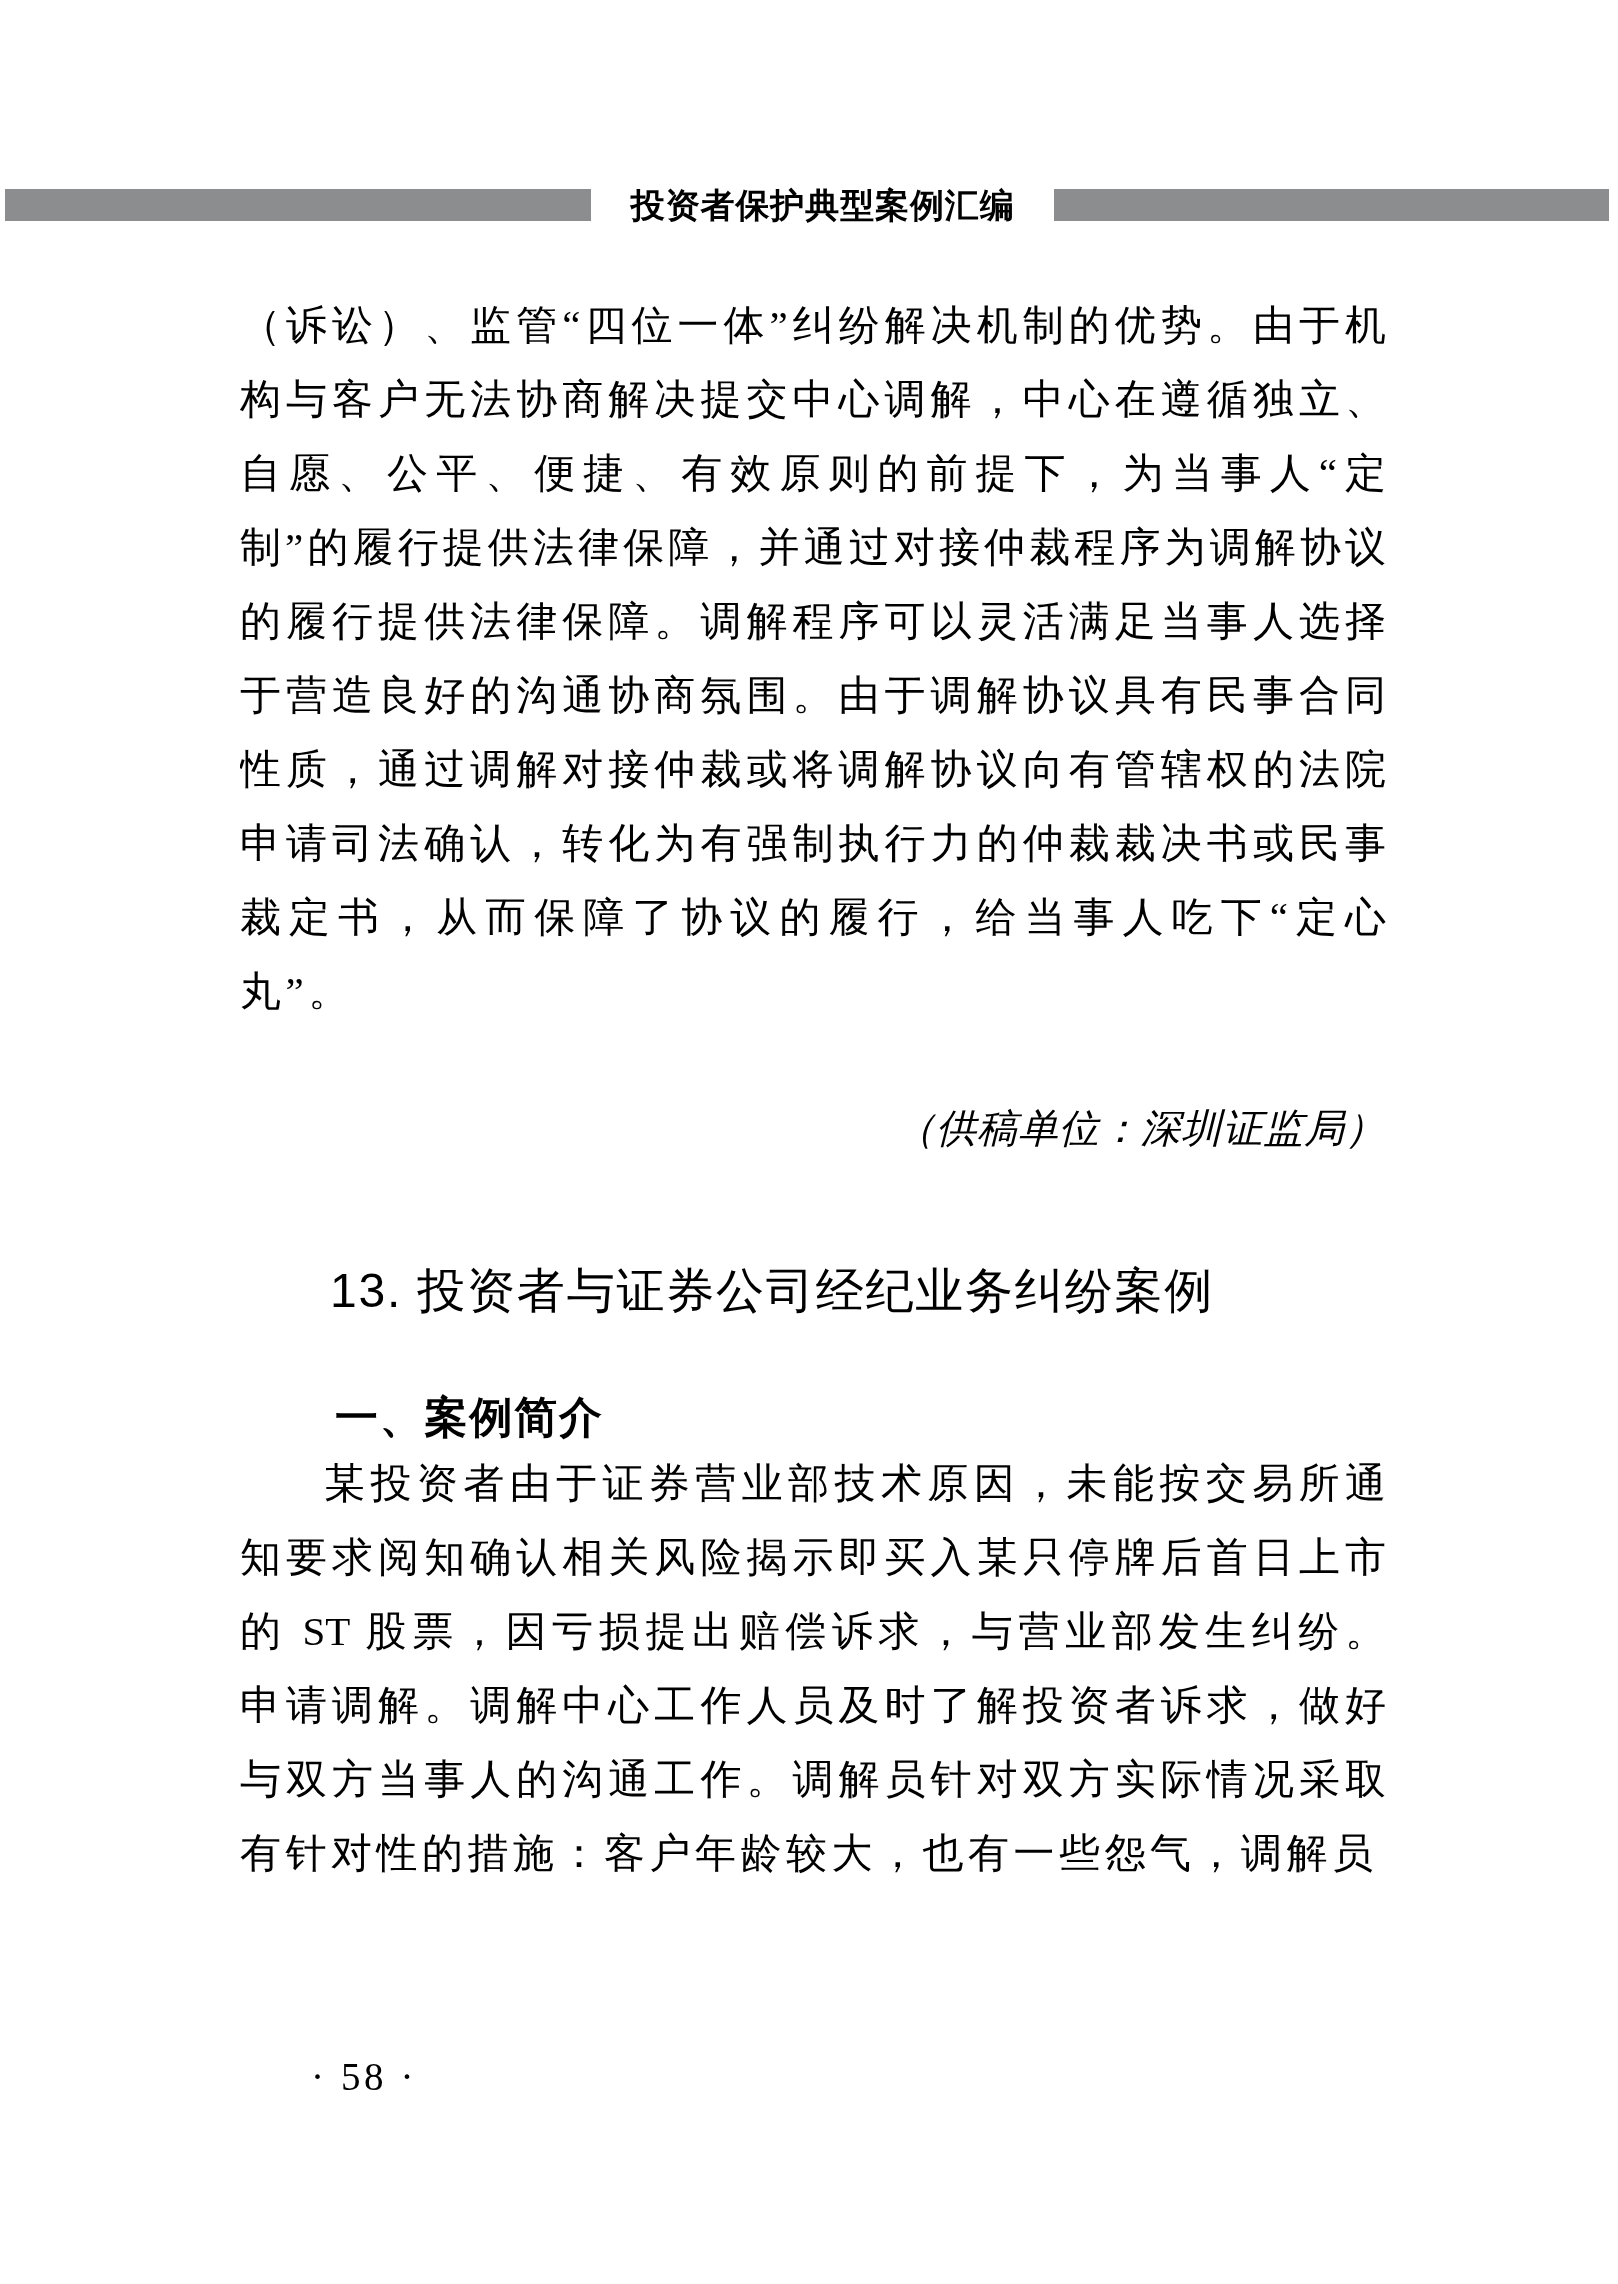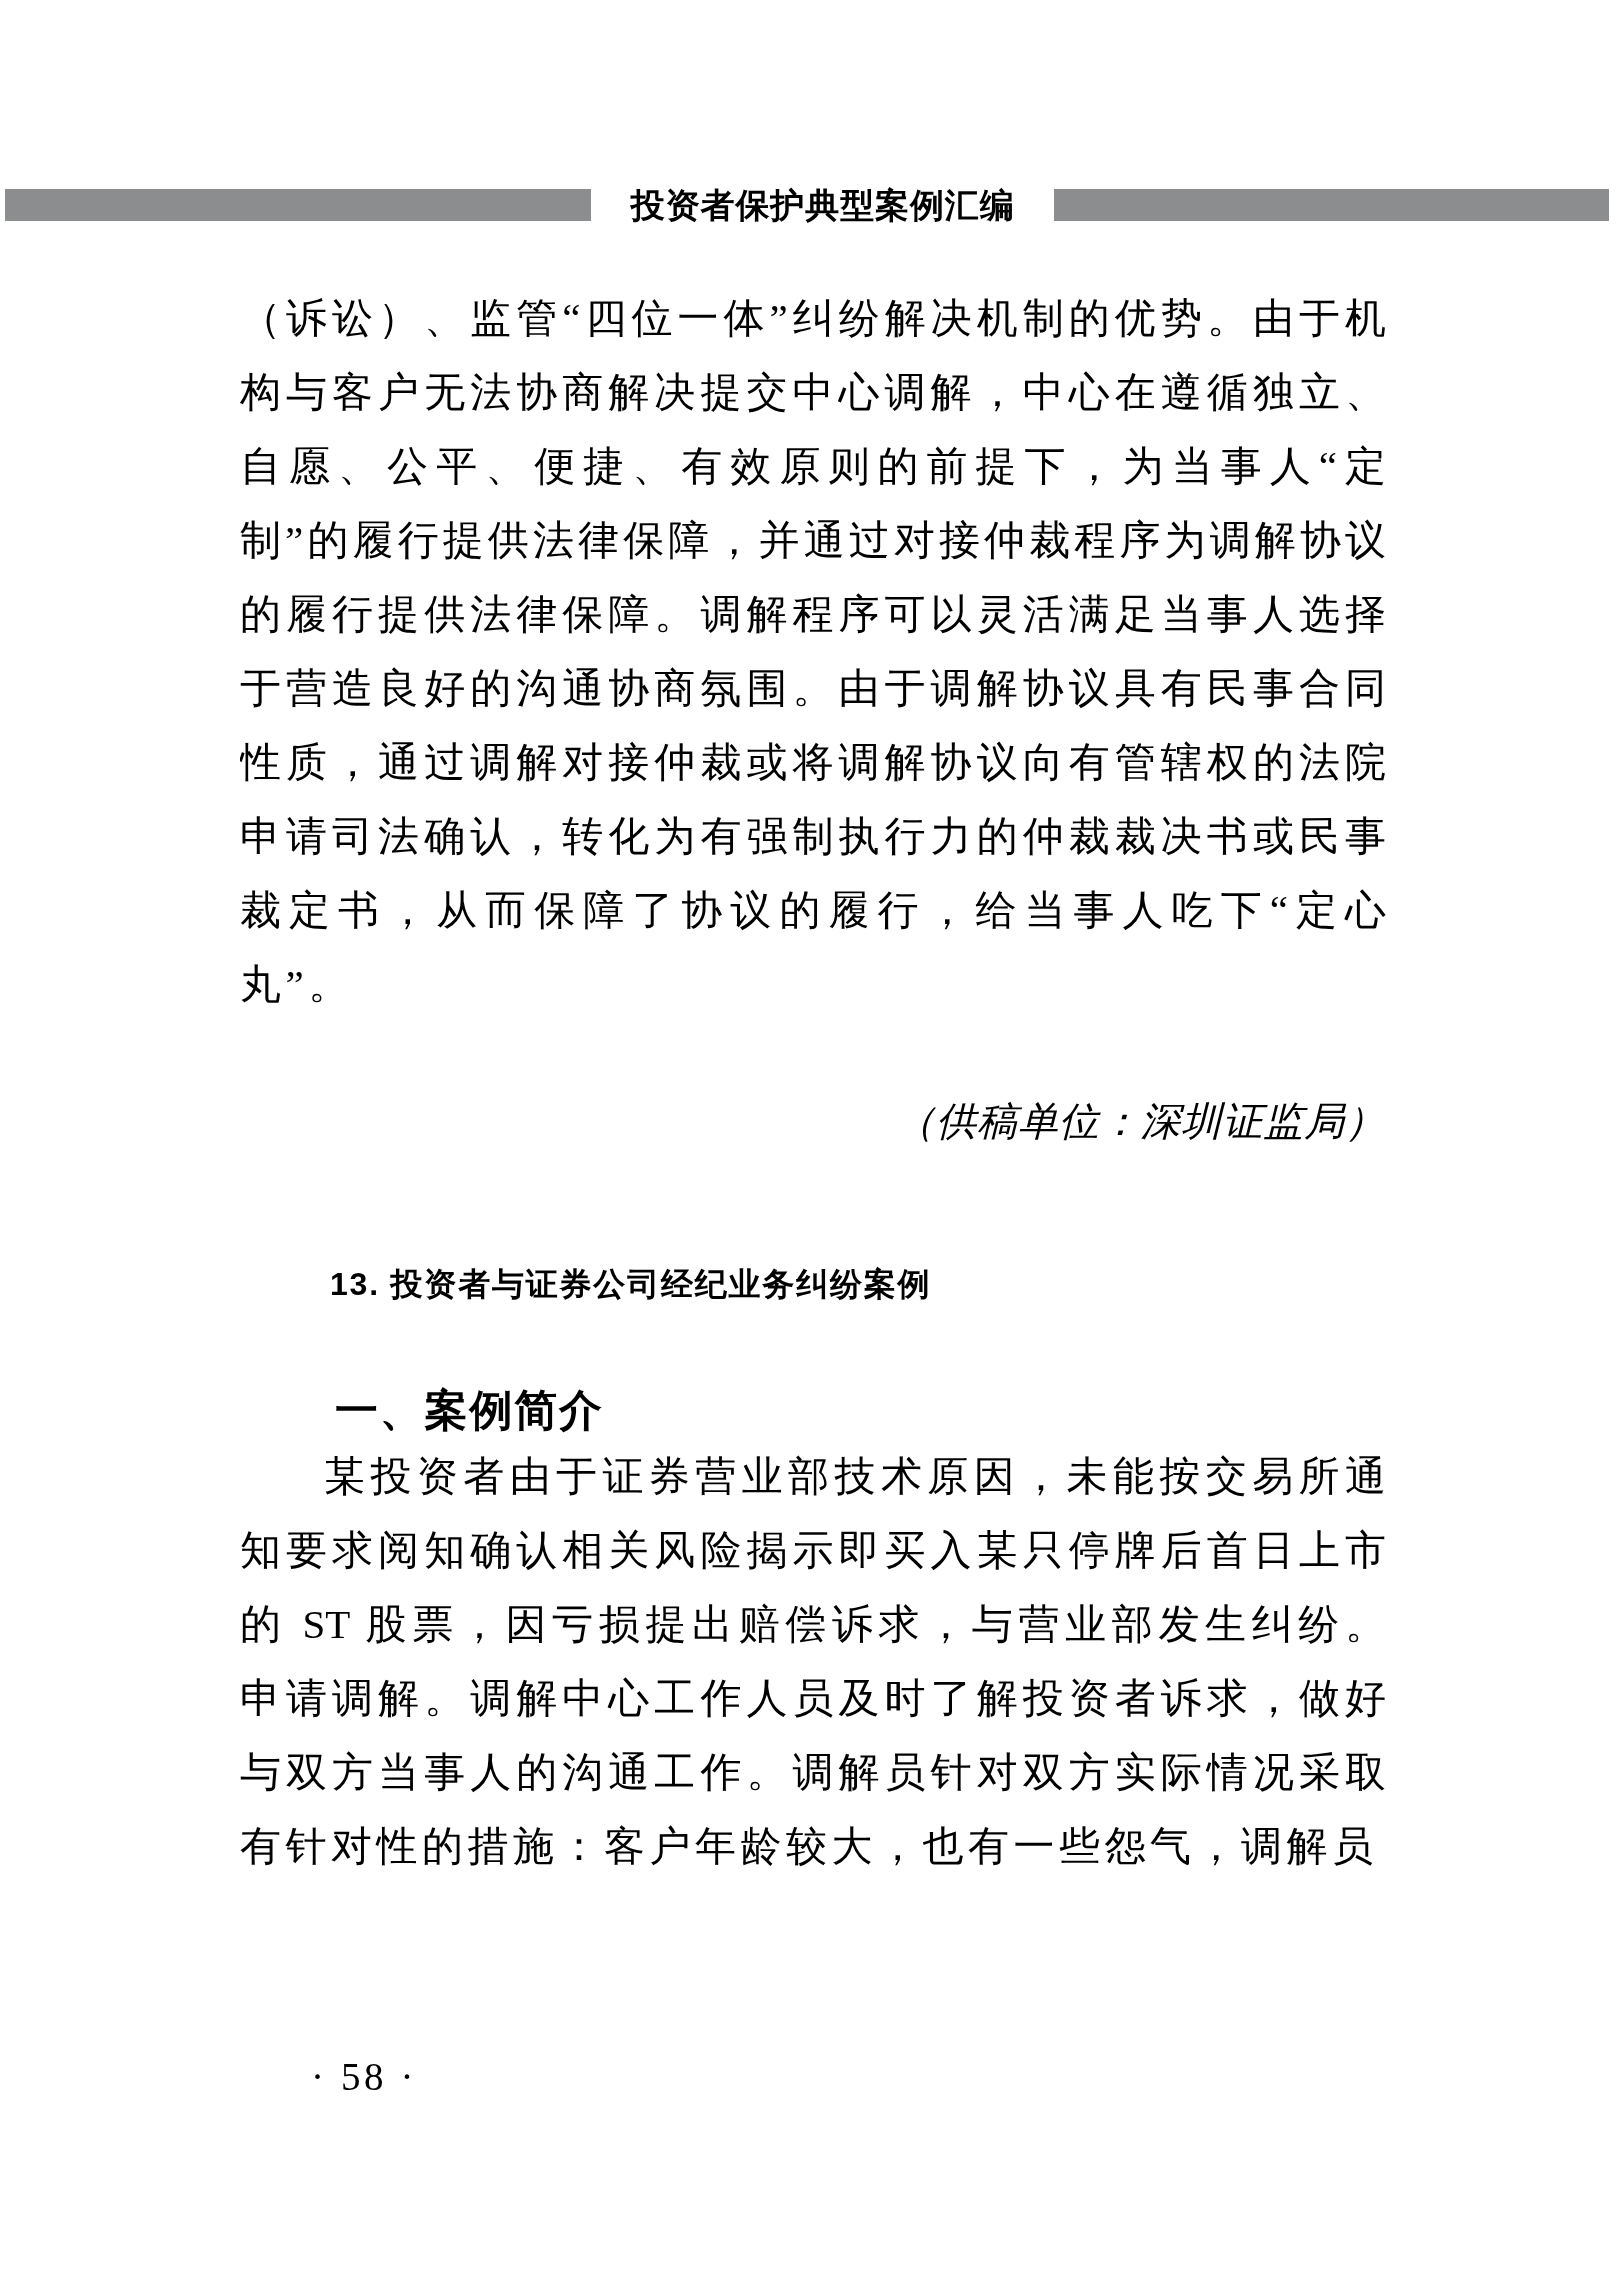"（诉讼）、监管“四位一体”纠纷解决机制的优势。由于机" .content { top: 281px -> 288px }
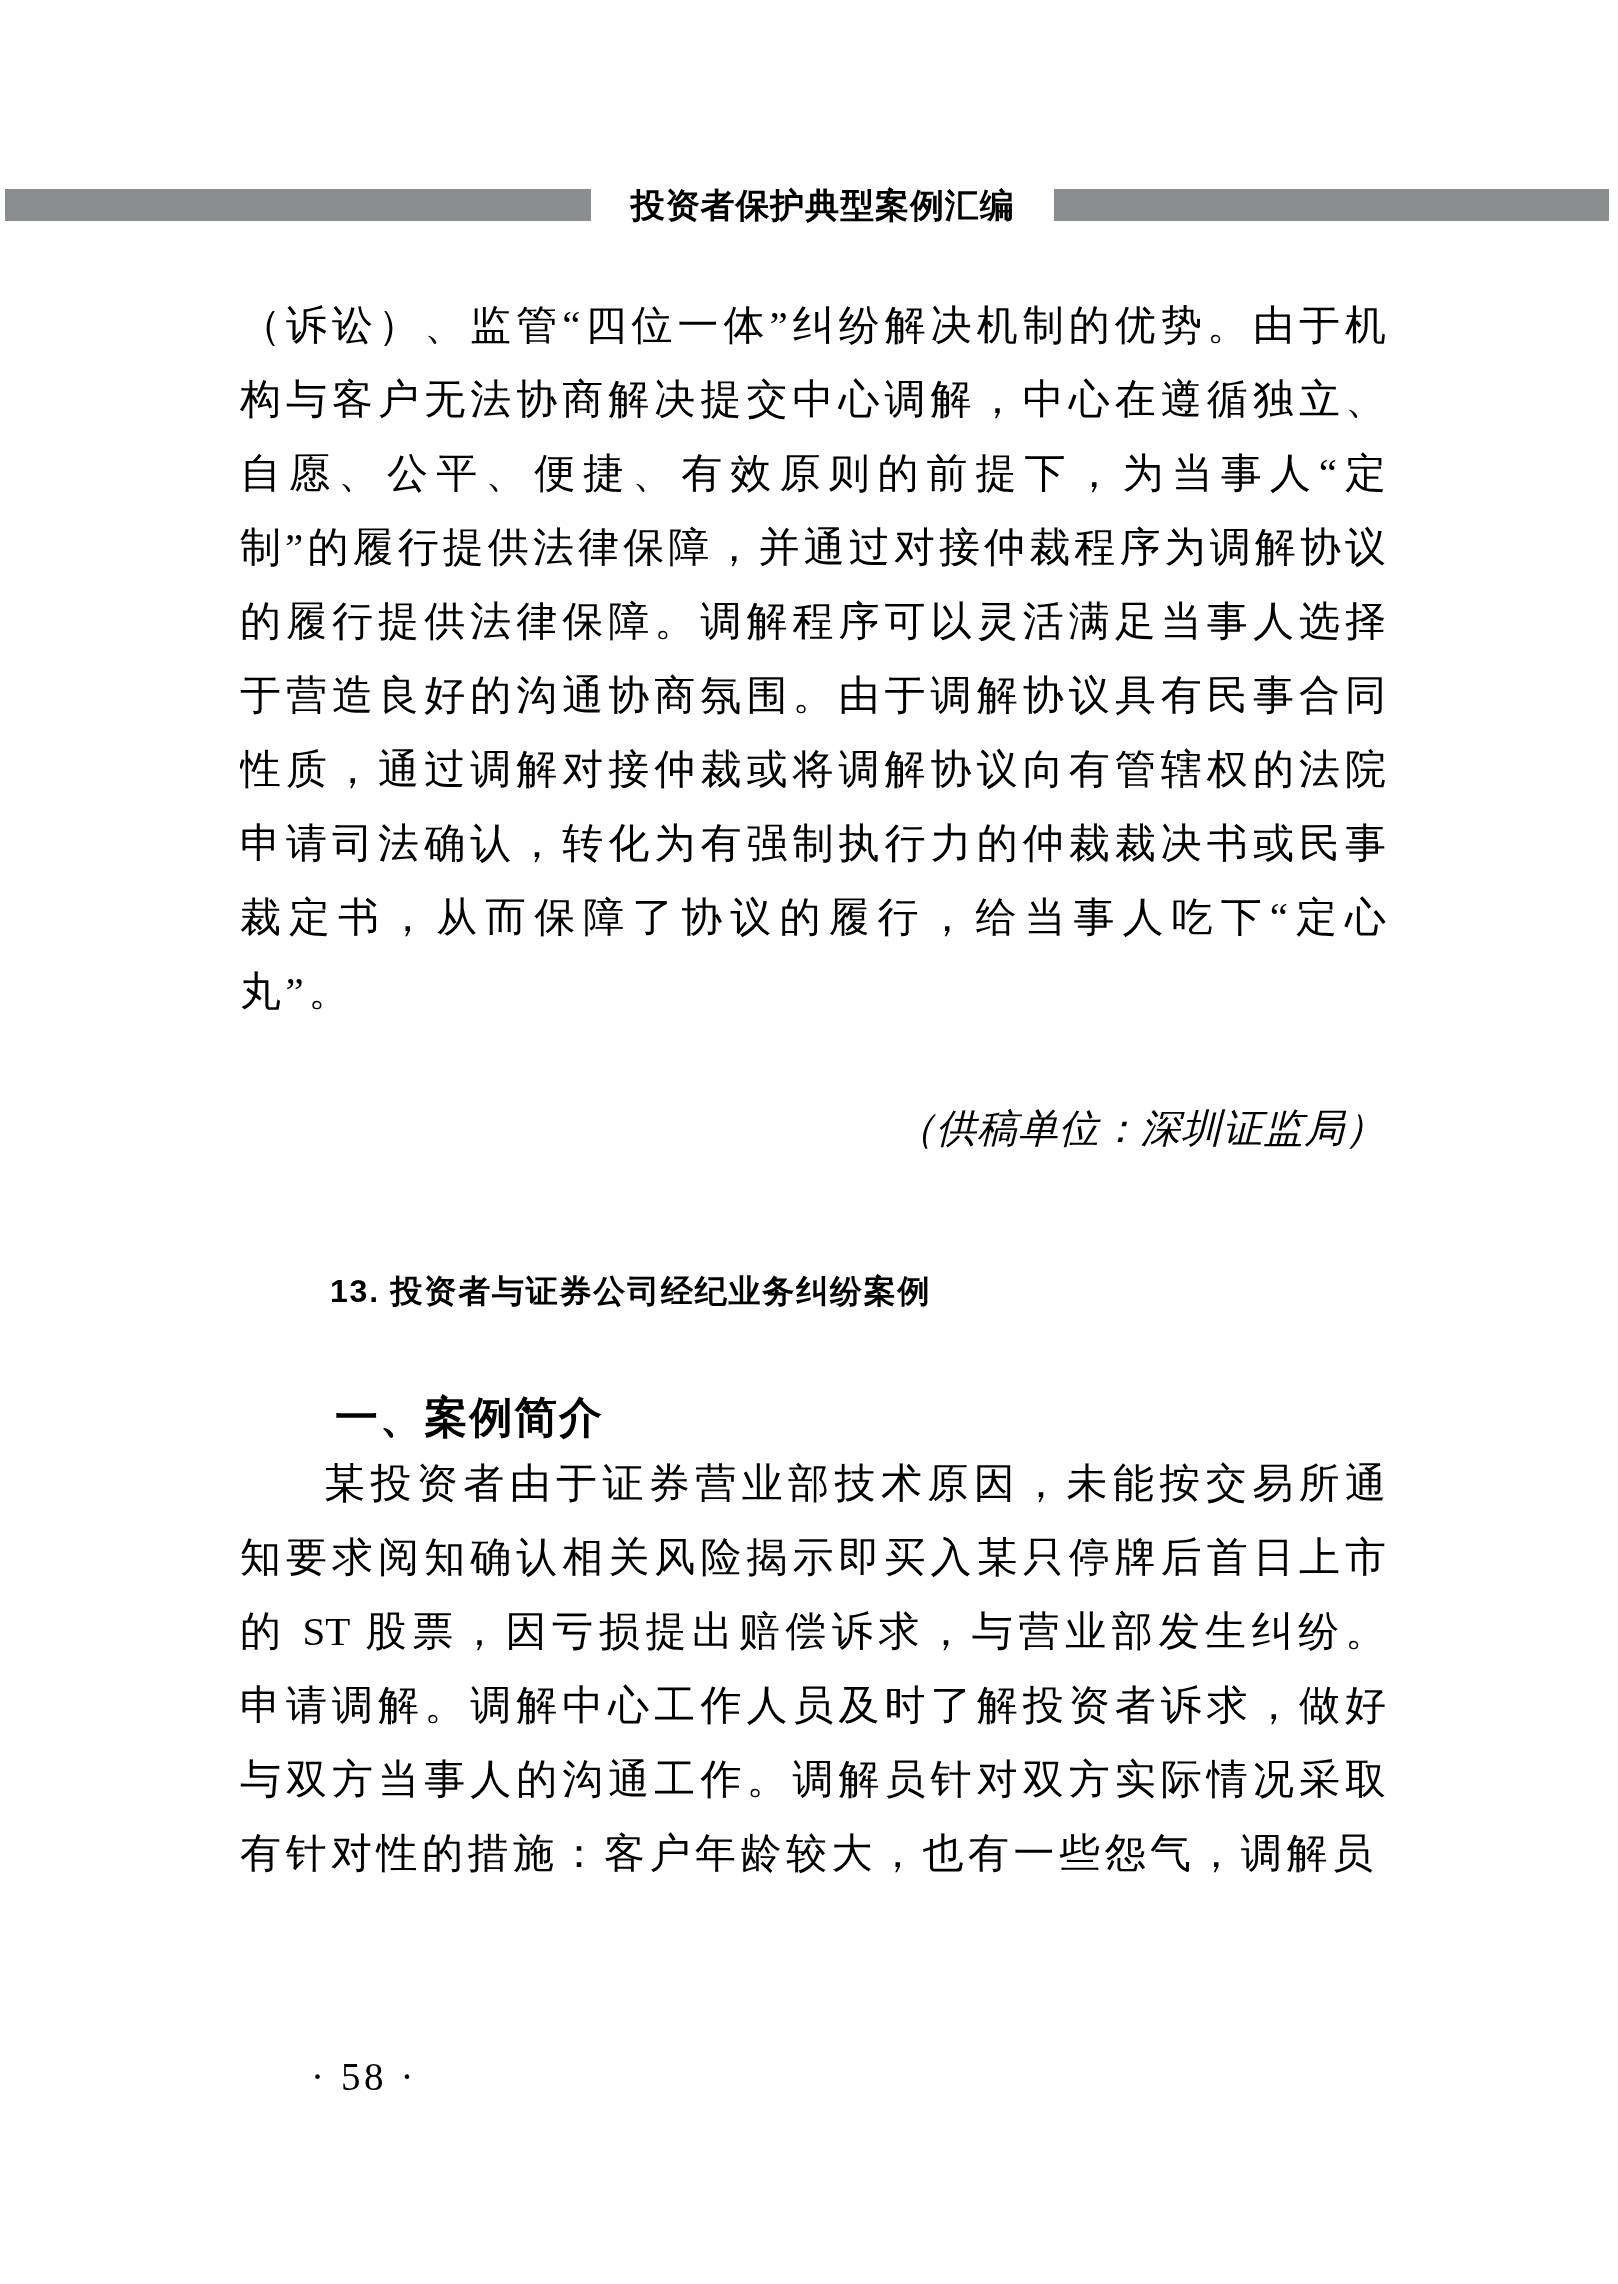"13. 投资者与证券公司经纪业务纠纷案例" .section-title { font-size: 32px -> 48px; font-weight: bold -> normal }
